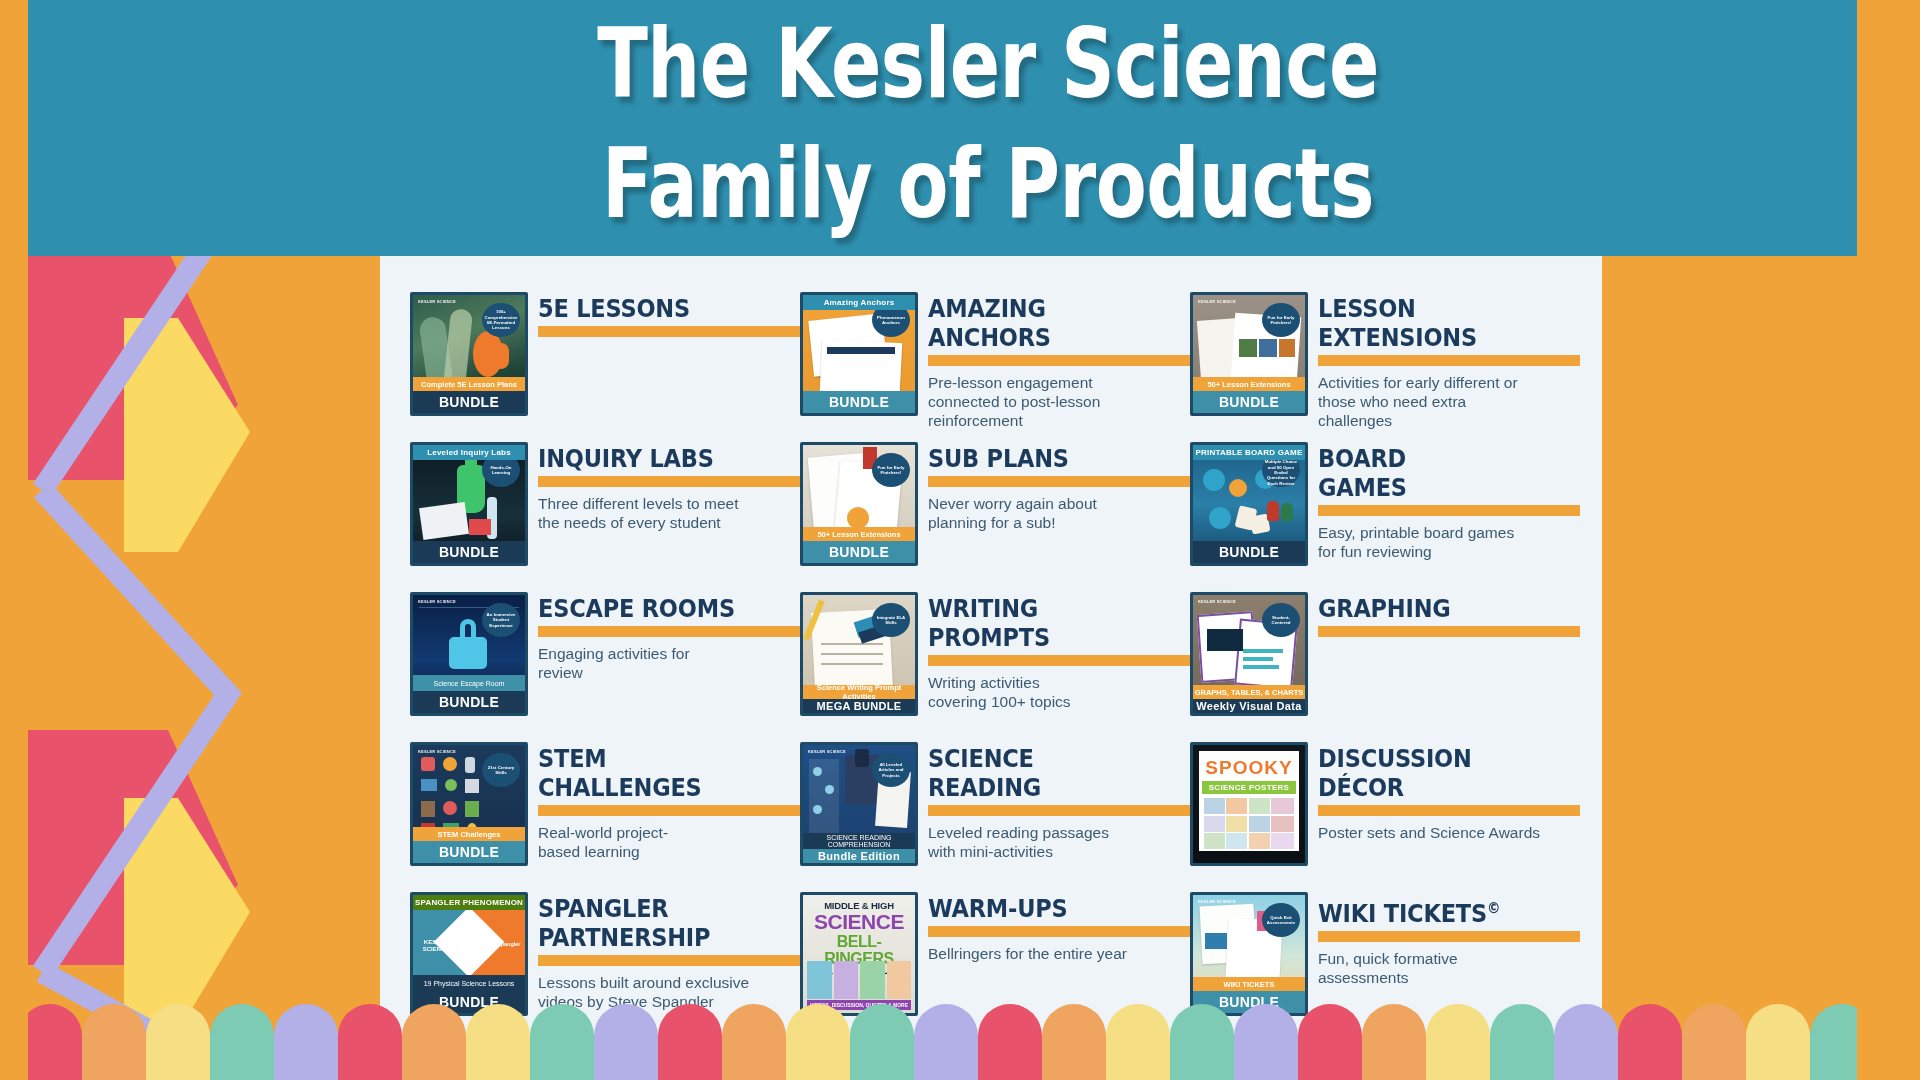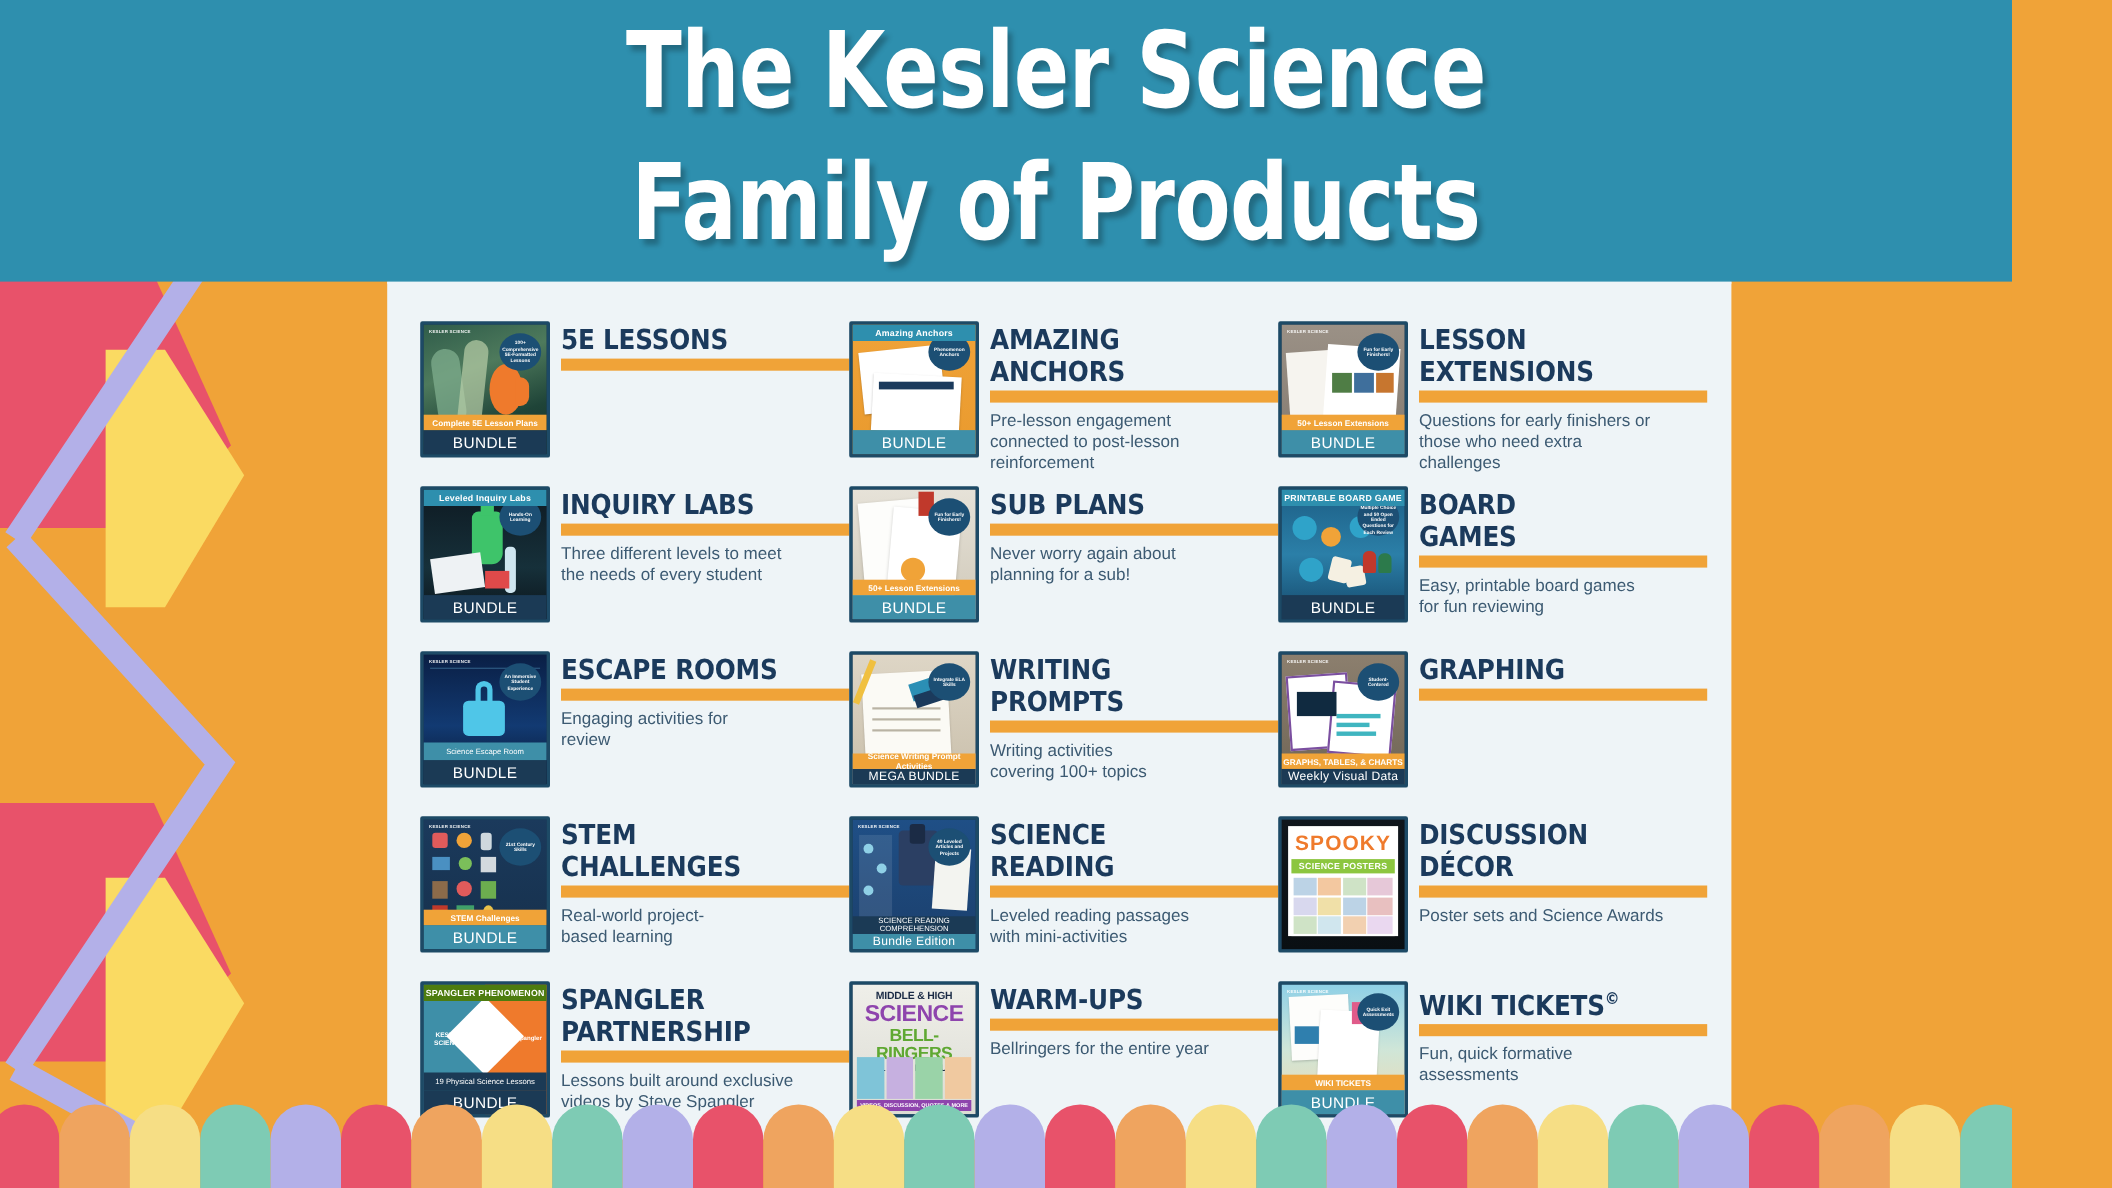"The Kesler Science" #poster { margin-left: none -> 28px }
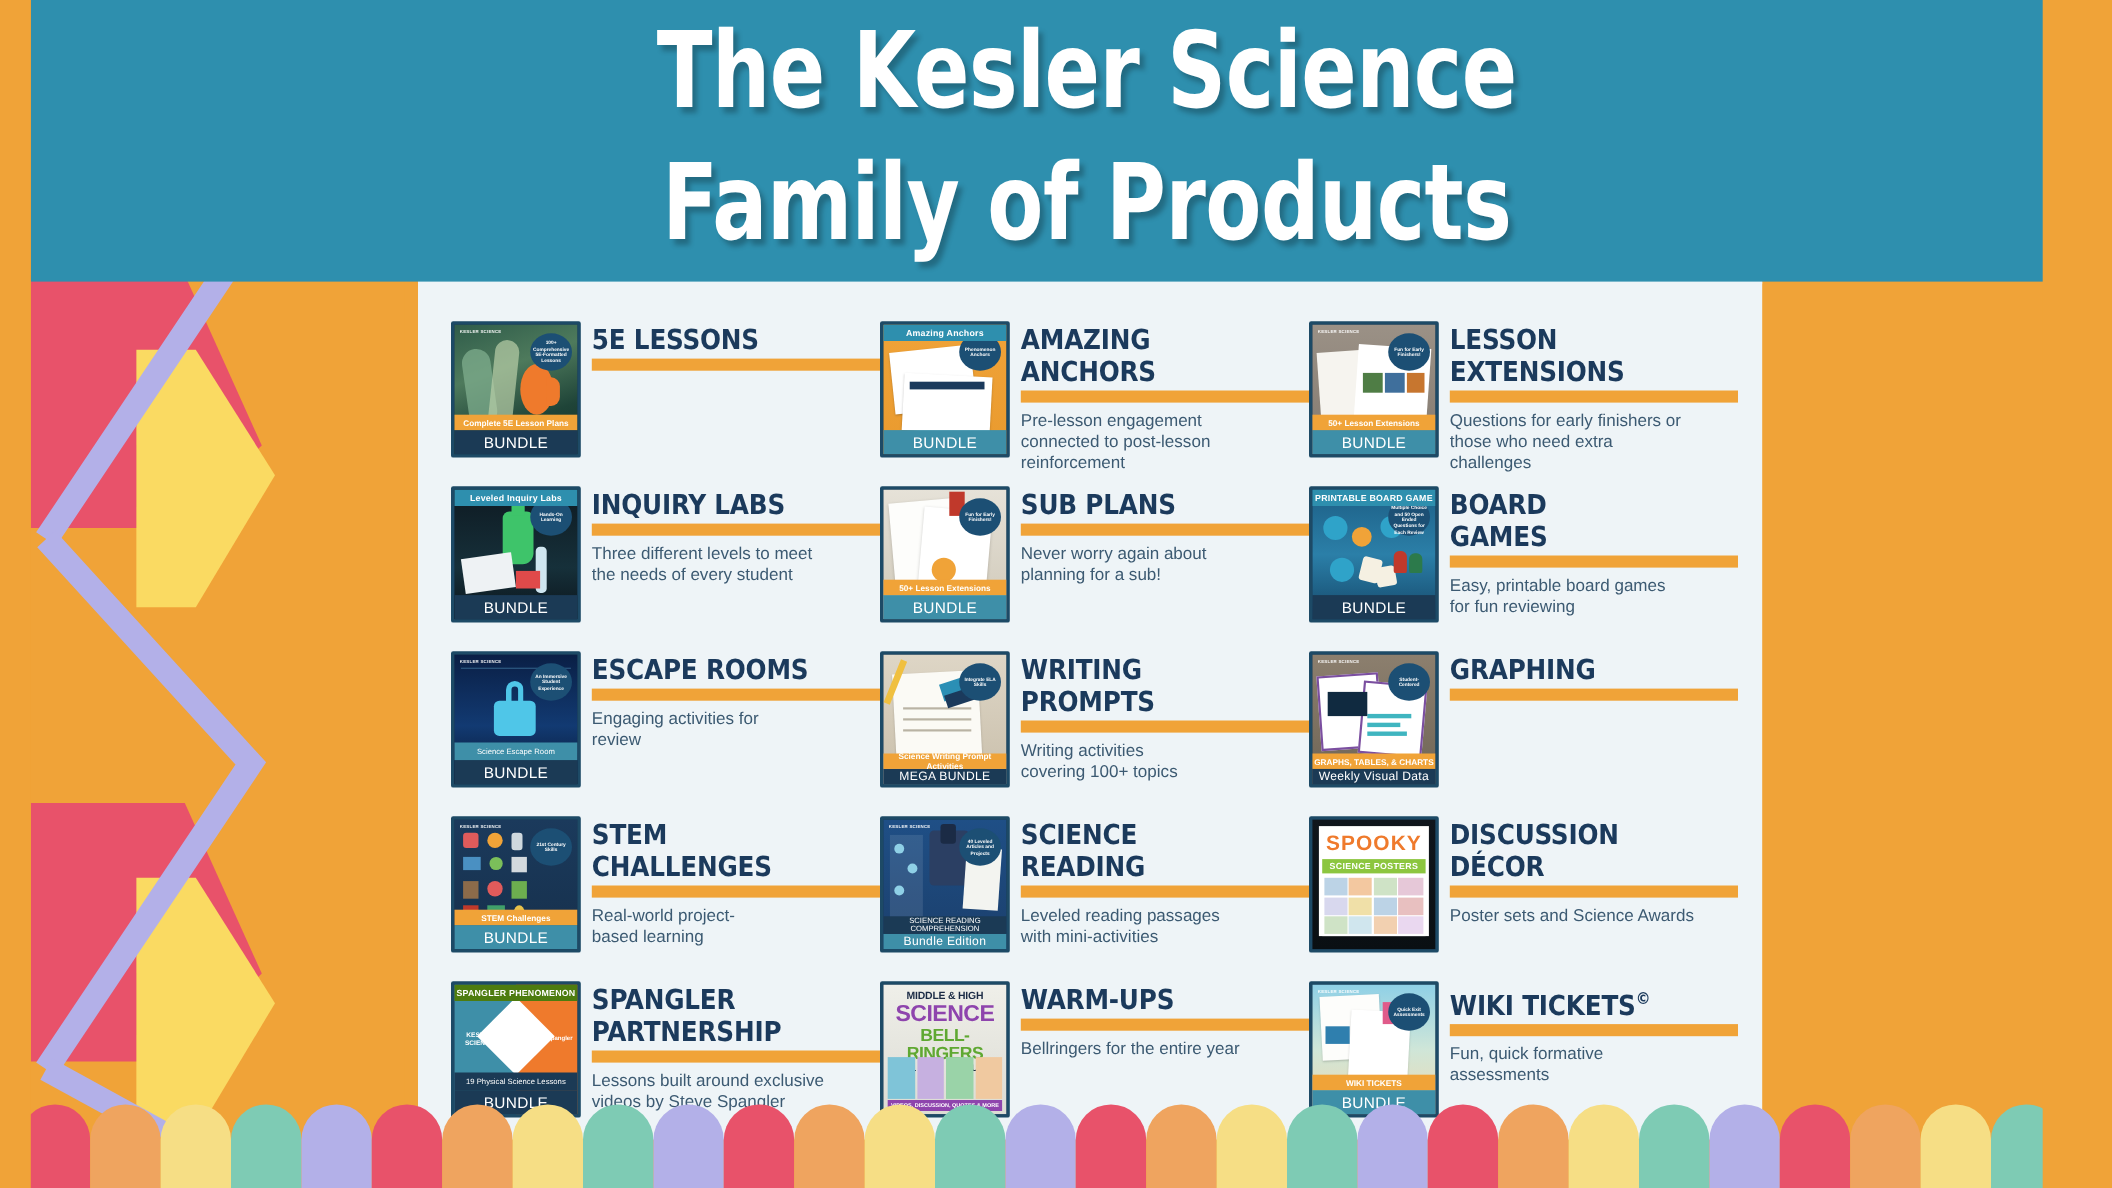"Questions for early finishers or" div.desc { text: Questions for early finishers -> Activities for early different }
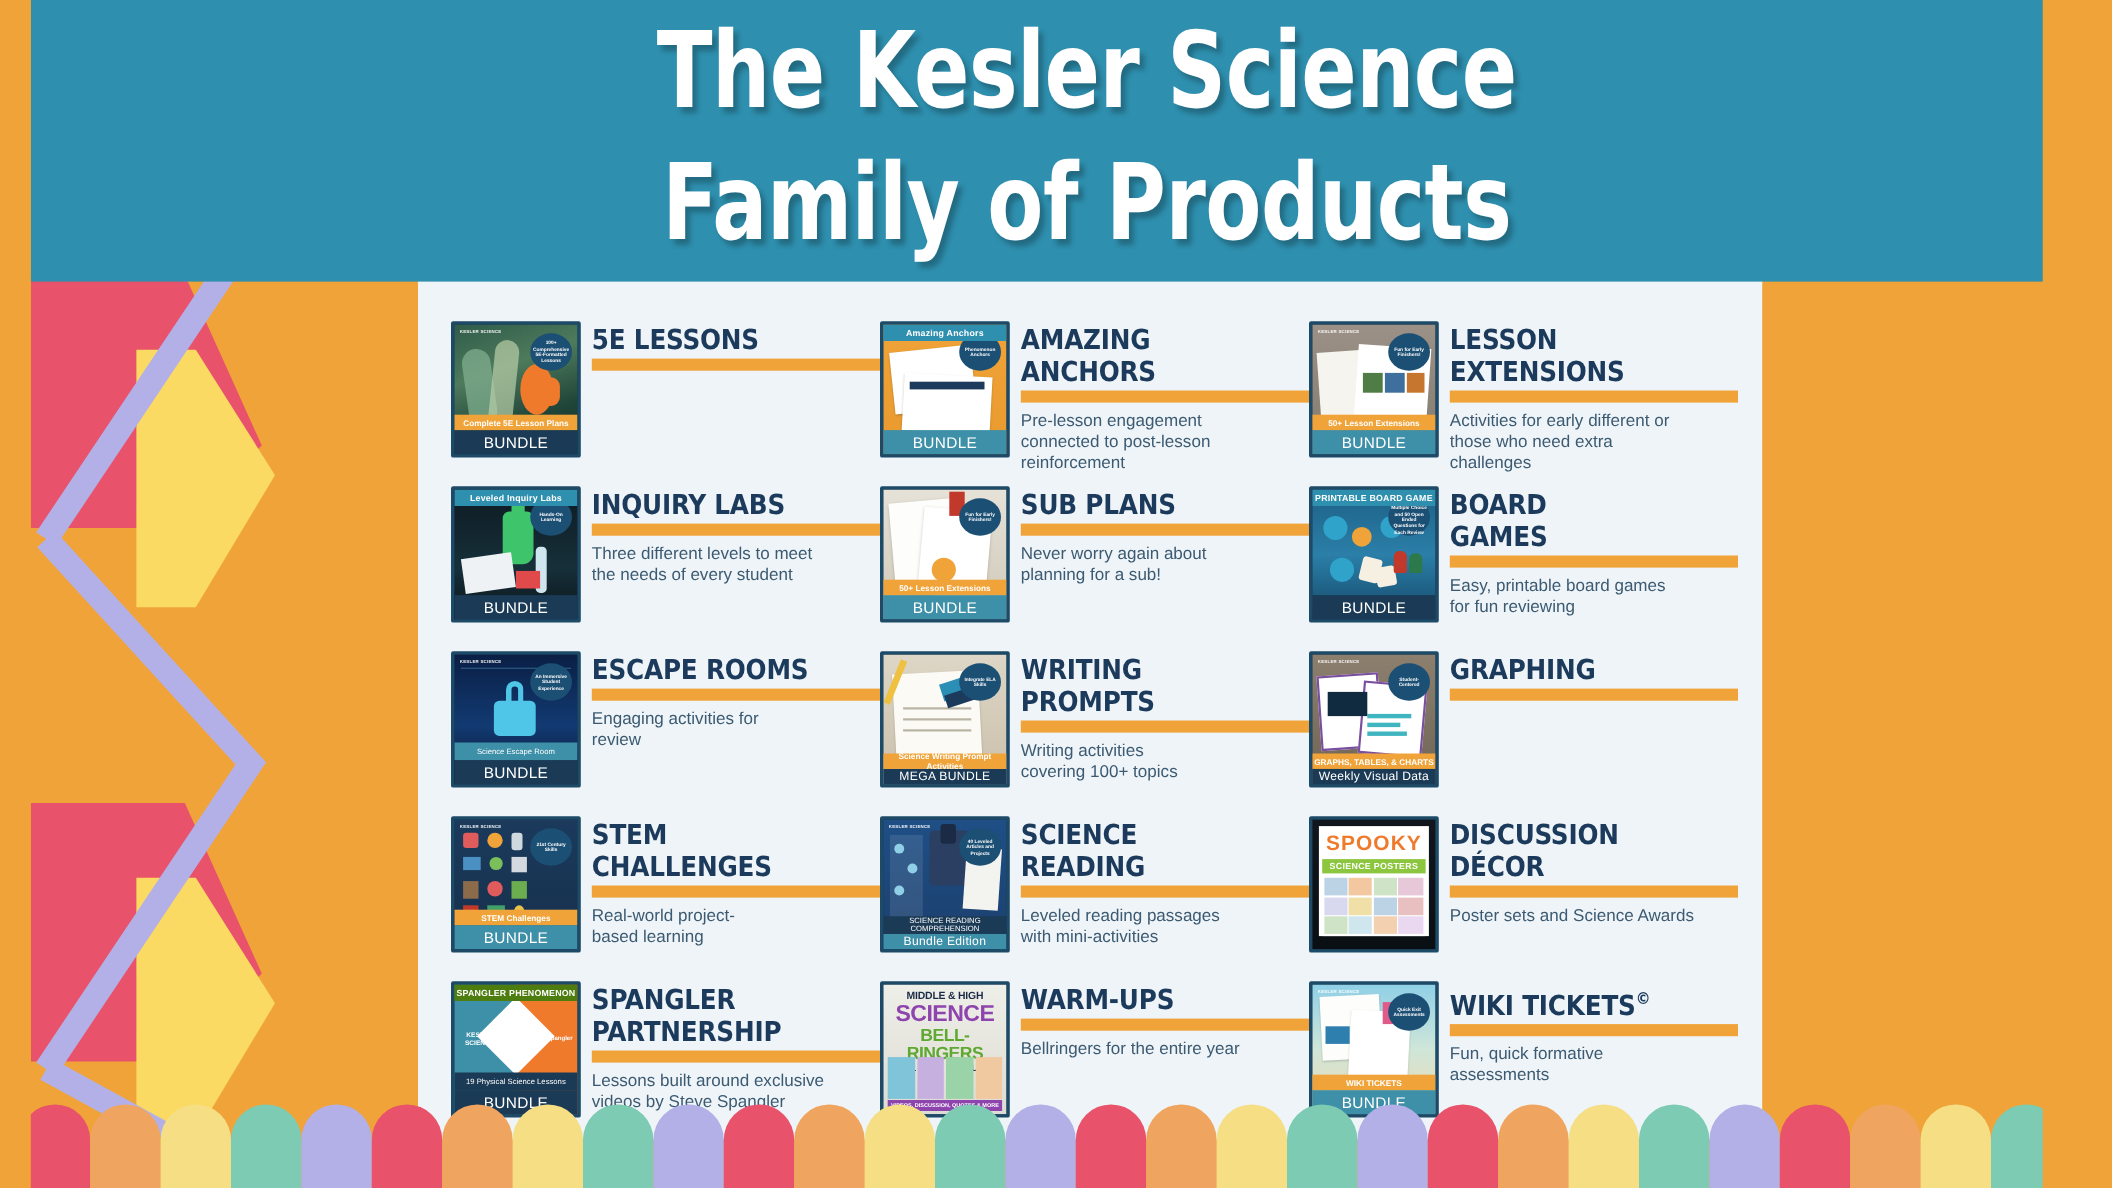"BUNDLE" .thumb .bundle { font-weight: normal -> bold }
